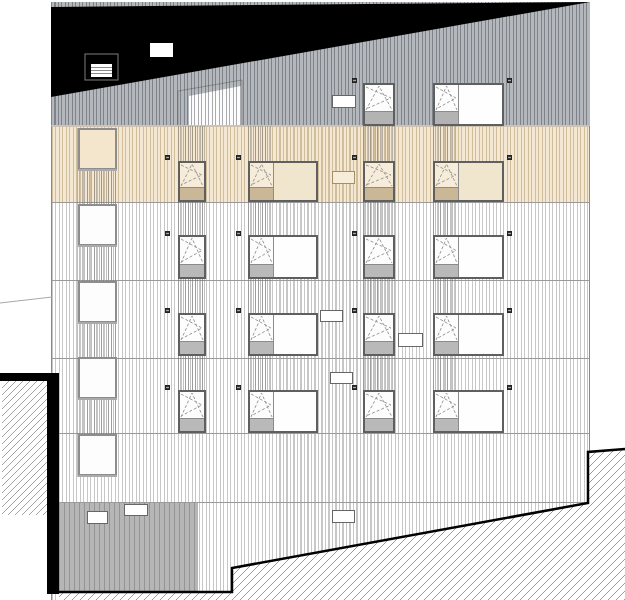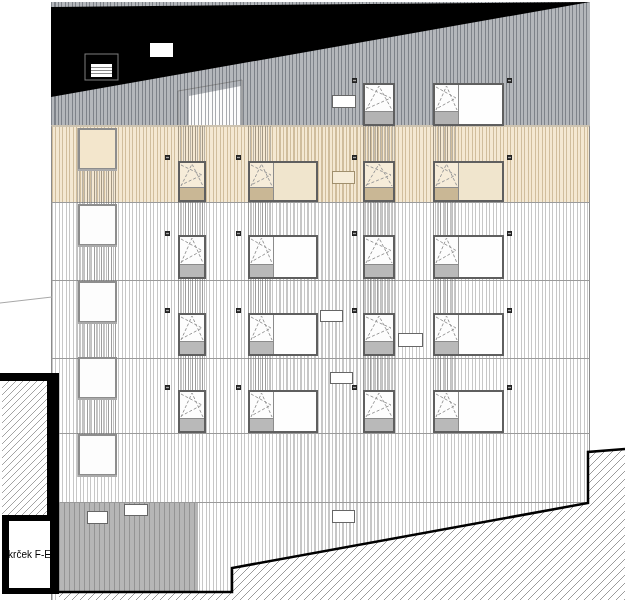"krček F-E" div { html: <div> <div> <span>krček F-E</span> </div> </div> -> none }
